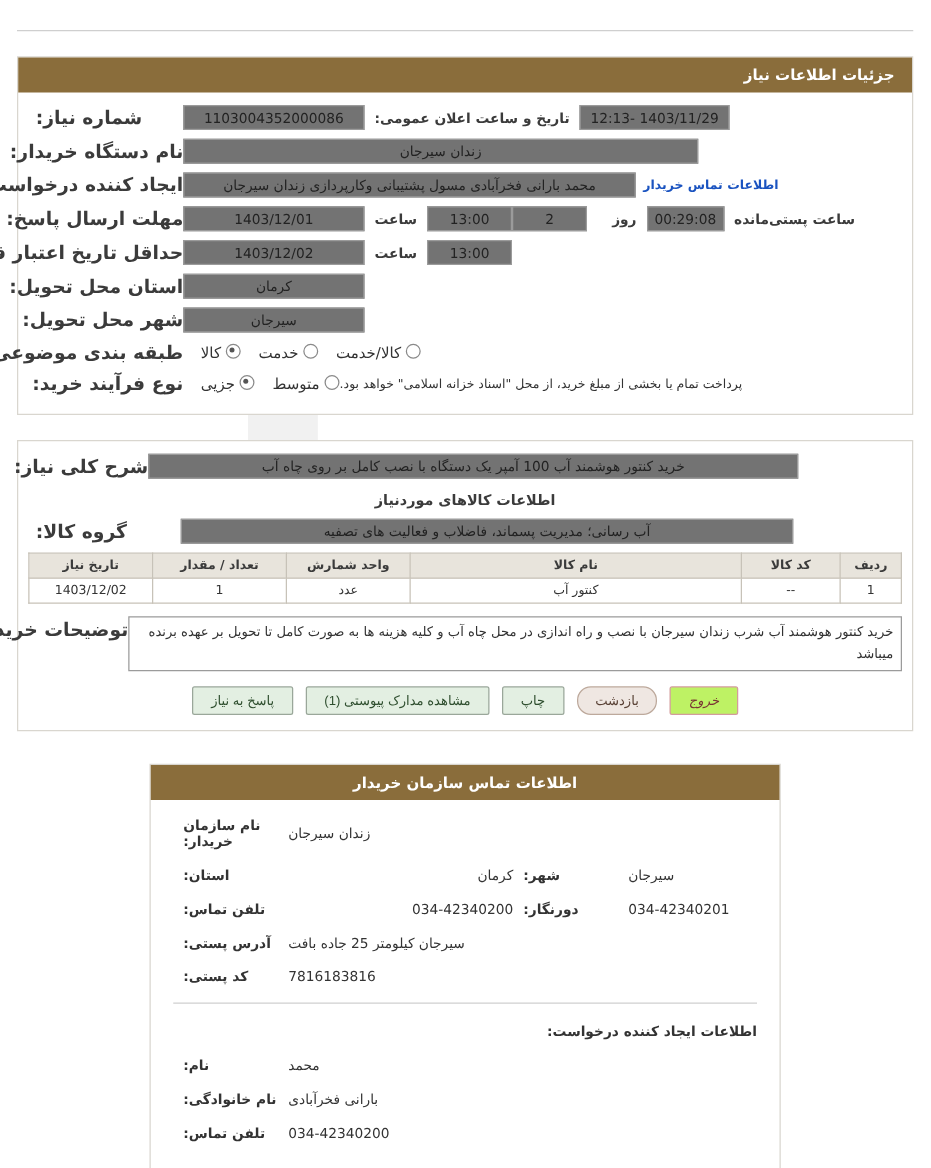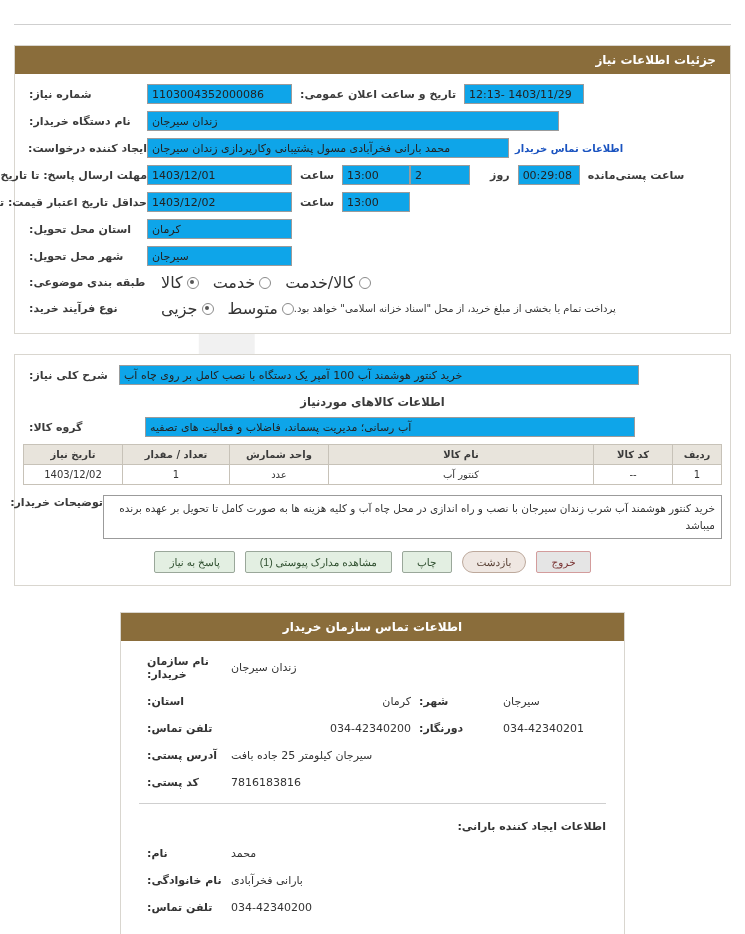"شماره نیاز:" .lbl { font-size: 11px -> 15px }
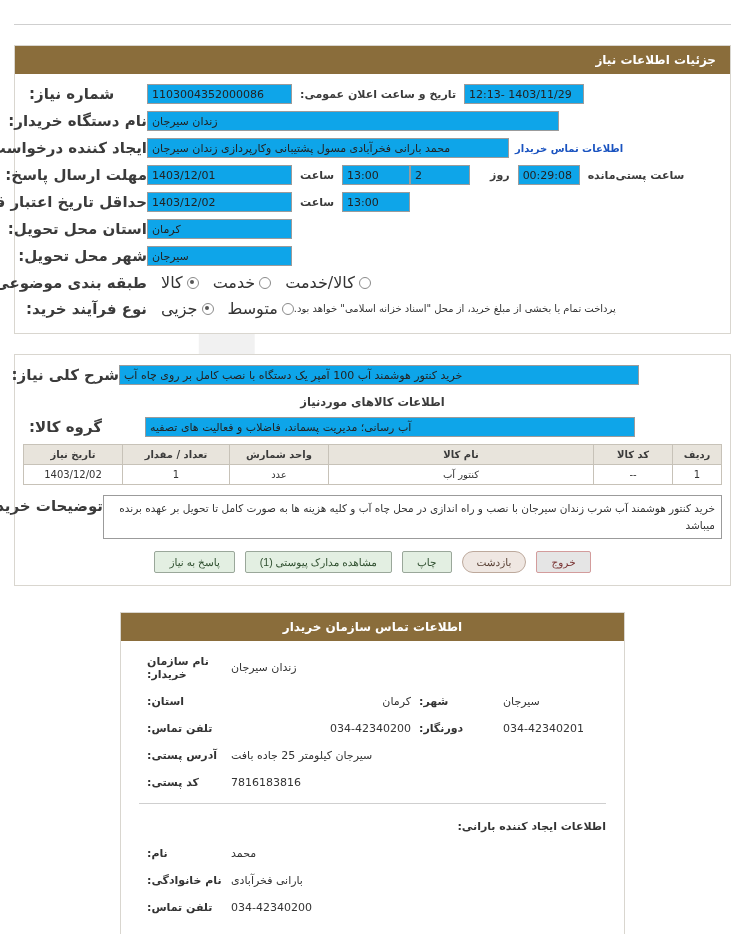"1103004352000086" .fld { background: #0ea5e9 -> #737373; text-align: left -> center }
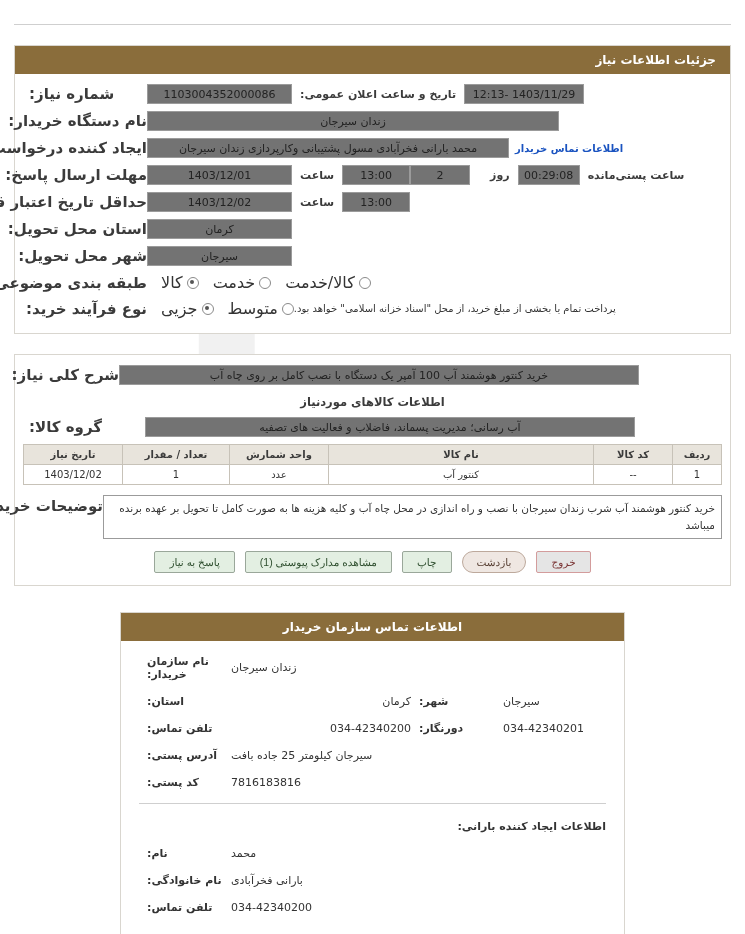"کالا" .opt { font-size: 16px -> 12px }
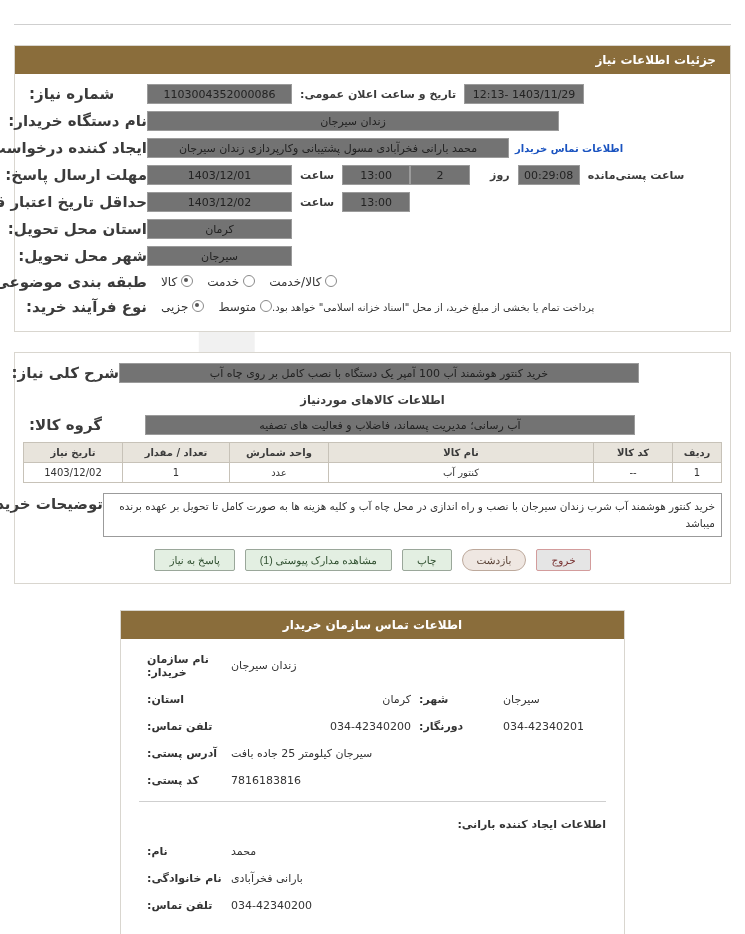"خروج" .btn.red { background: #e5e5e5 -> #bef264; font-style: none -> italic }
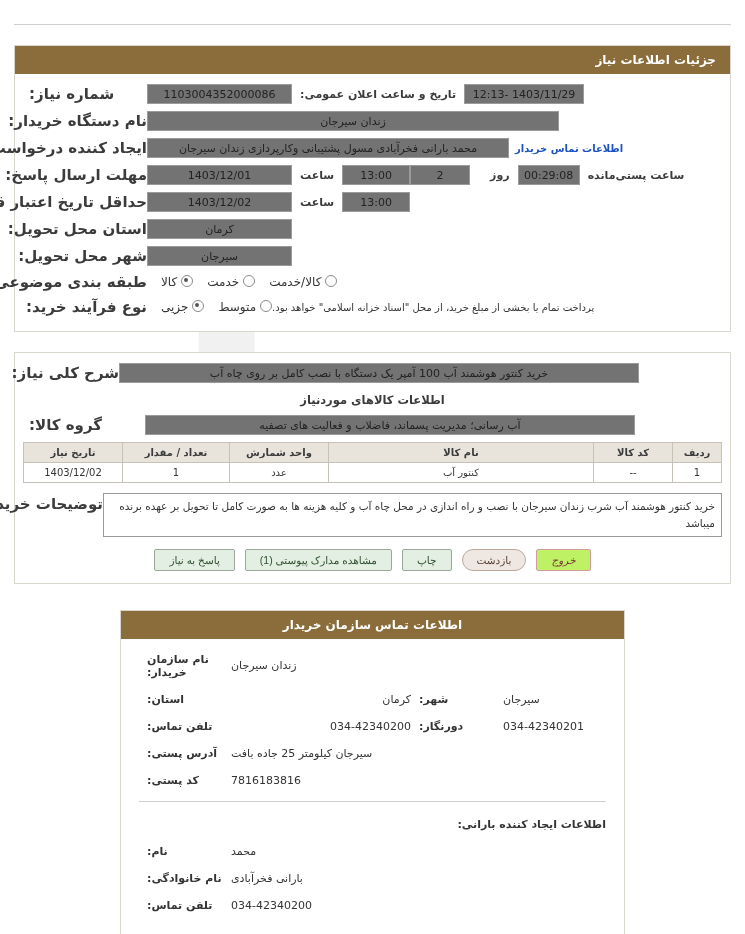"اطلاعات ایجاد کننده بارانی:" div.sec-title { text: بارانی -> درخواست }
